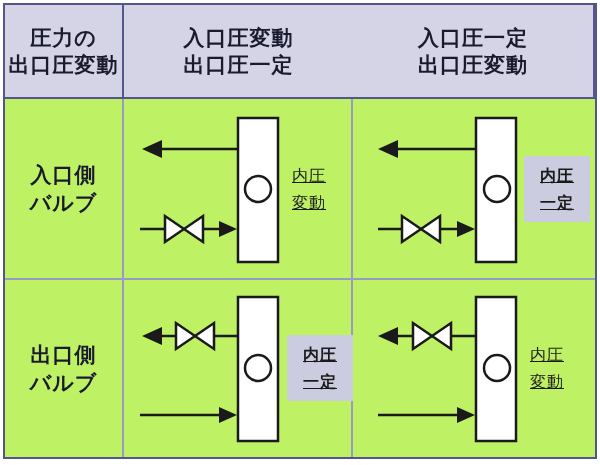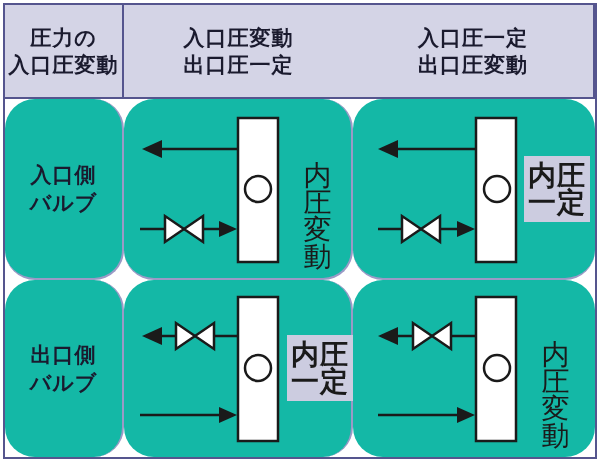"圧力の" div.cell { text: 入 -> 出 }
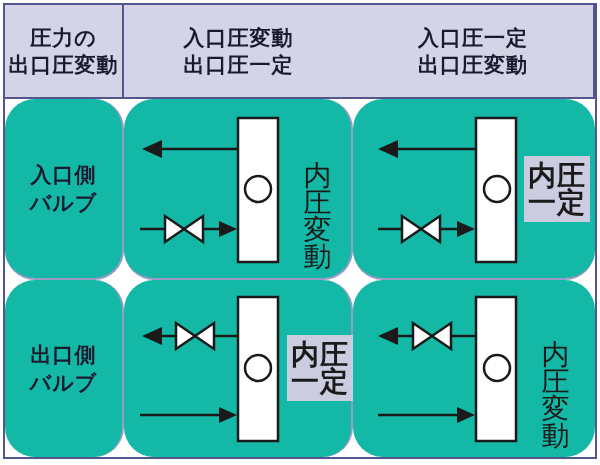"入口側" .body-cell { background: #14b8a6 -> #bef264; border-radius: 30px -> none }
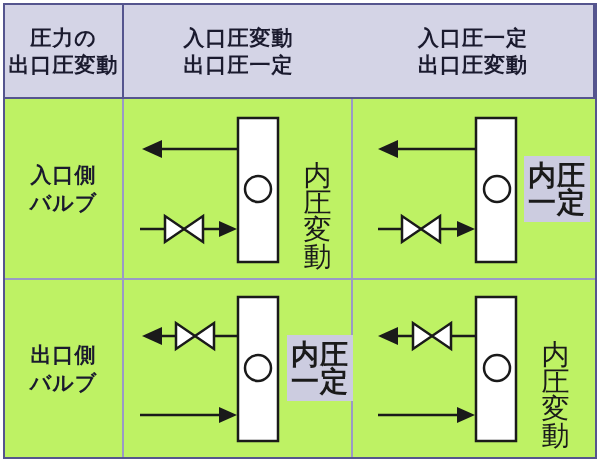"内圧" .state-label { font-size: 28px -> 16px; text-align: center -> none; text-decoration: none -> underline }
